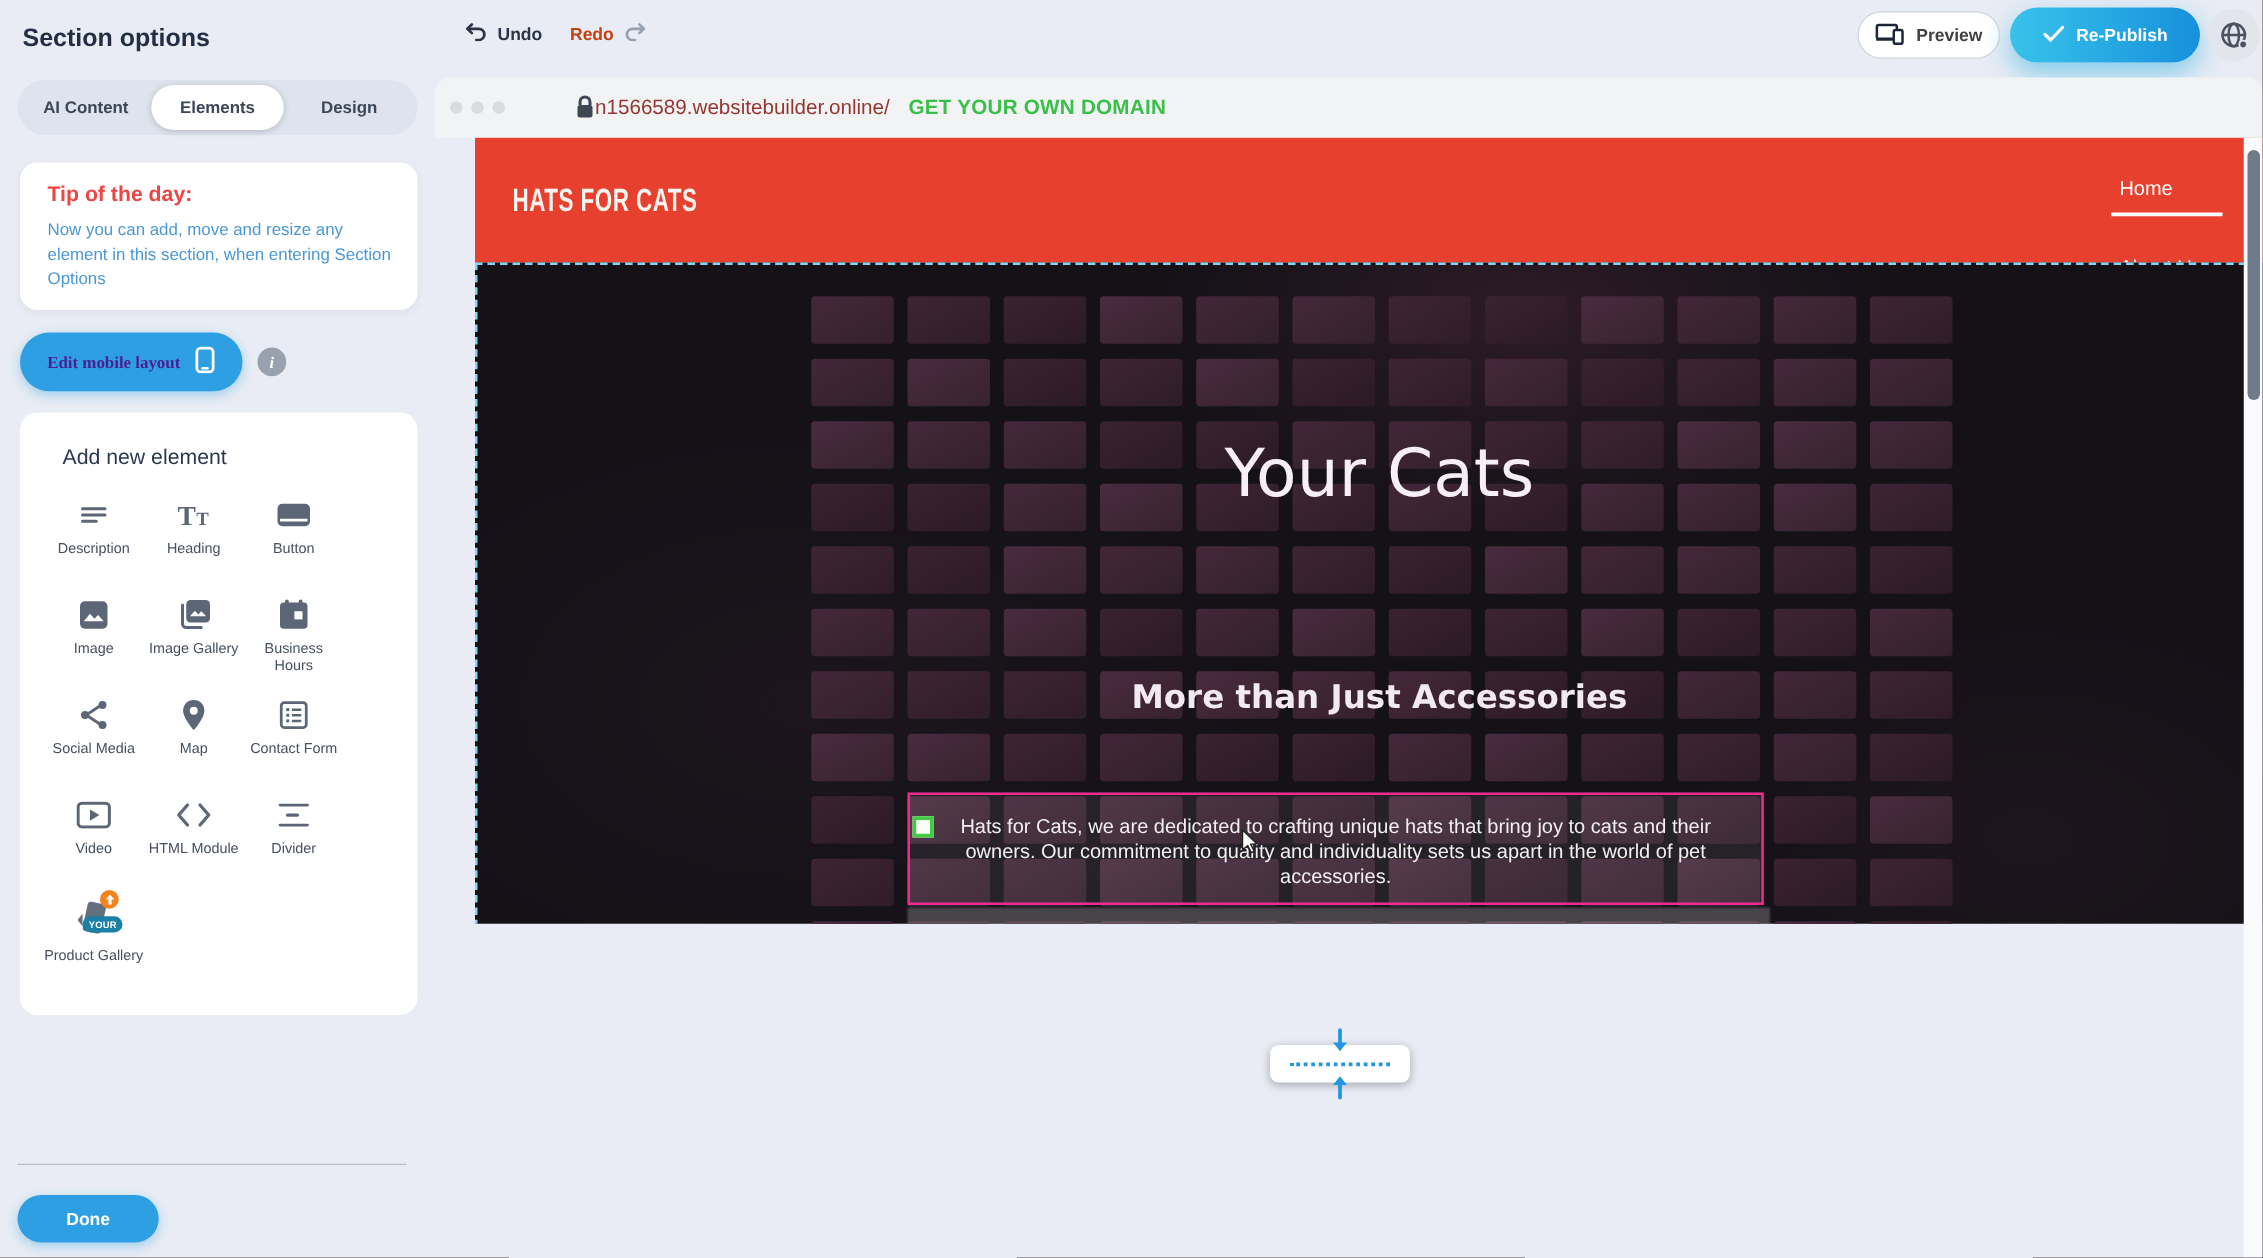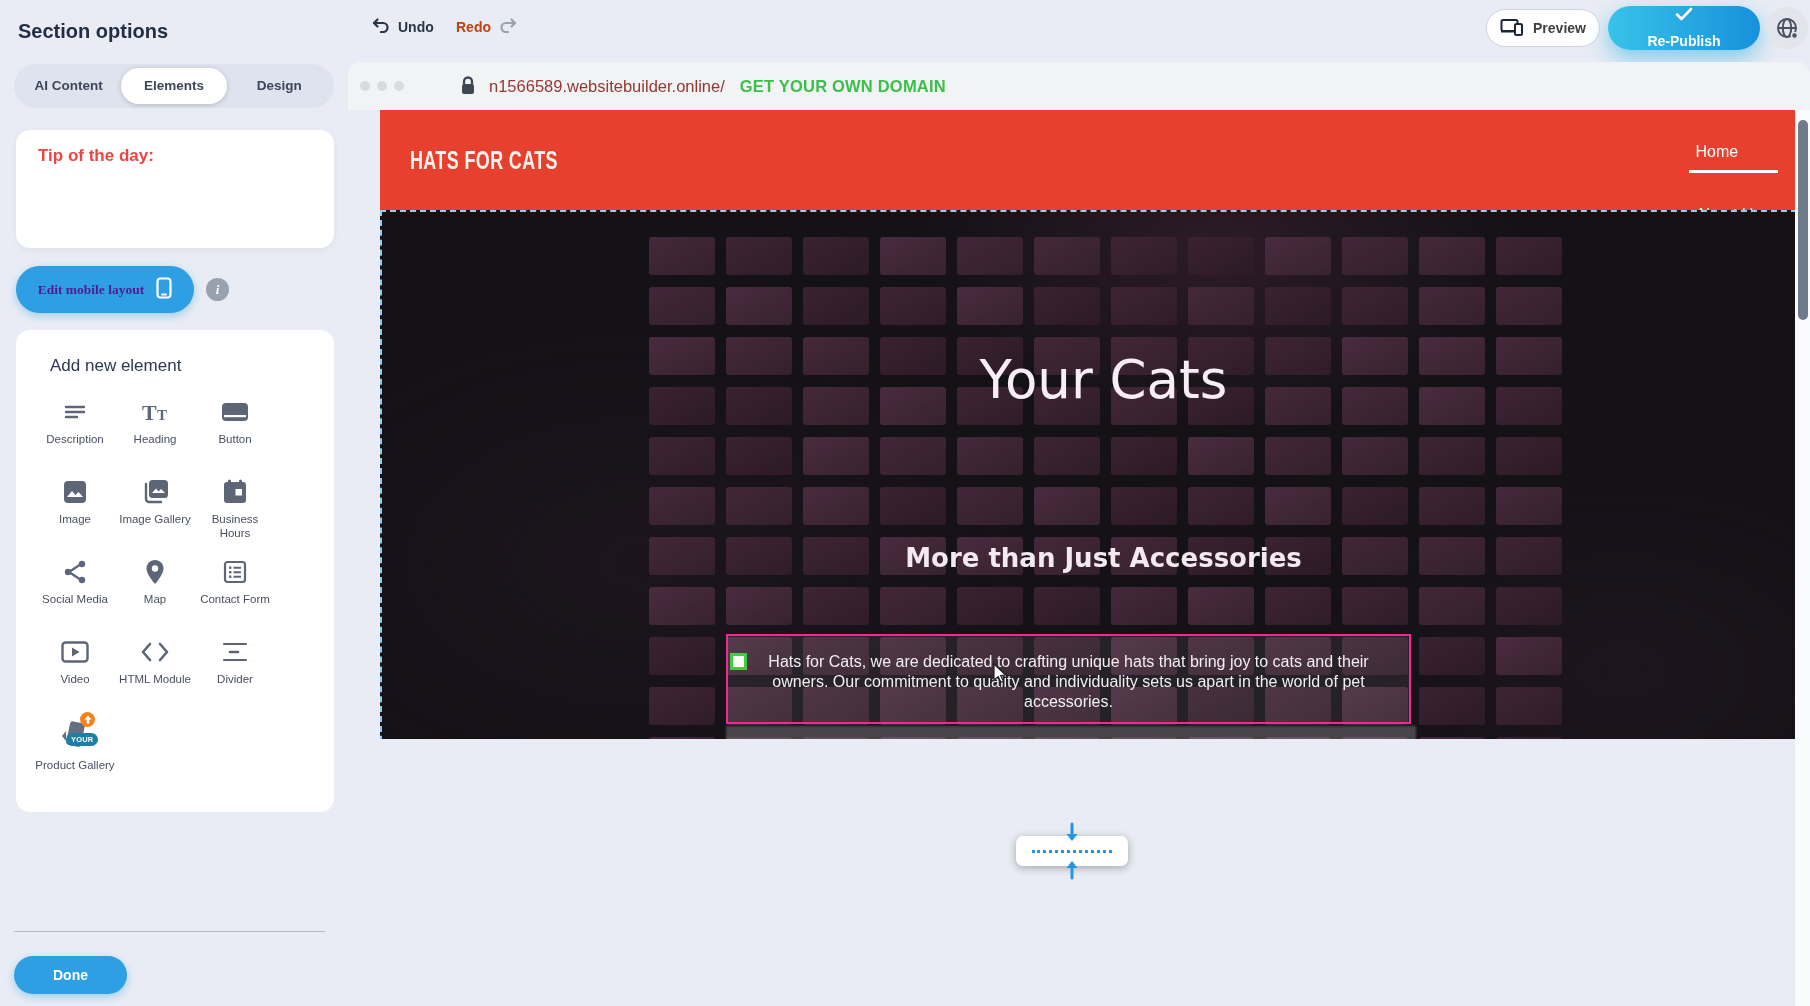"Re-Publish" .republish-btn { flex-direction: column -> none }
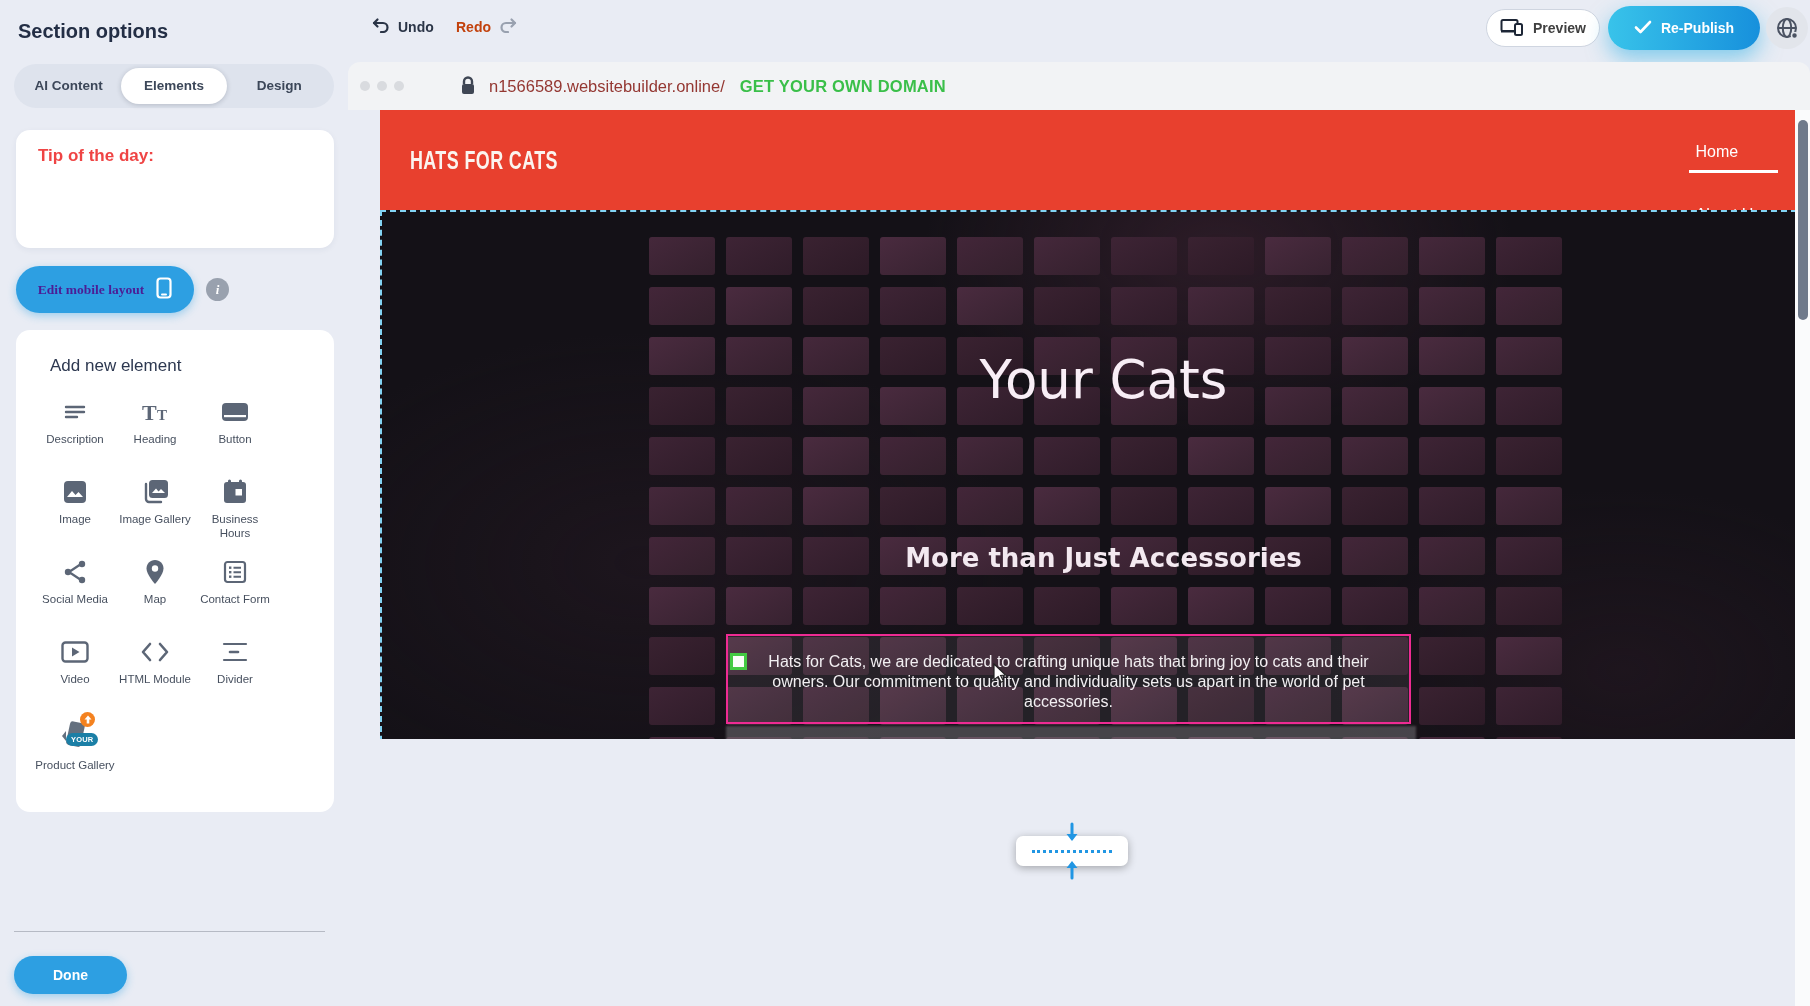"n1566589.websitebuilder.online/" .url { margin-left: 13px -> none }
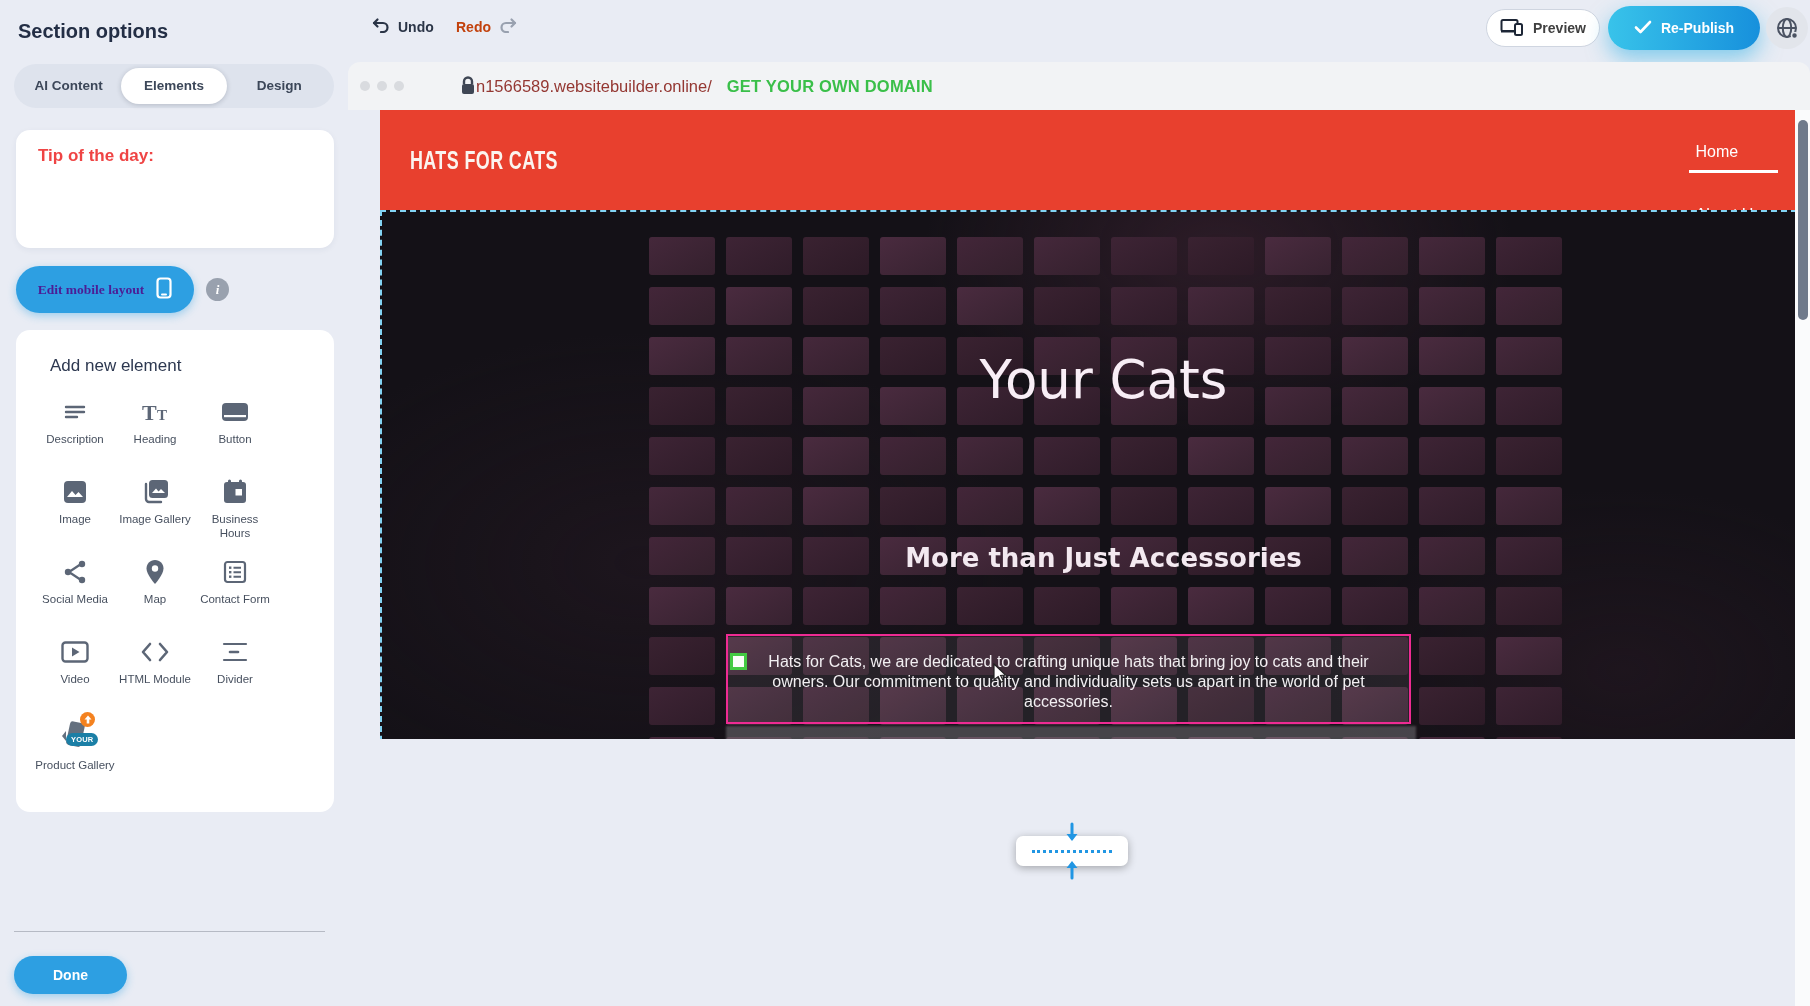"Now you can add, move" div.tip-body { html: none -> <div>Now you can add, move and resize any element in this section, when entering Section Options</div> }
